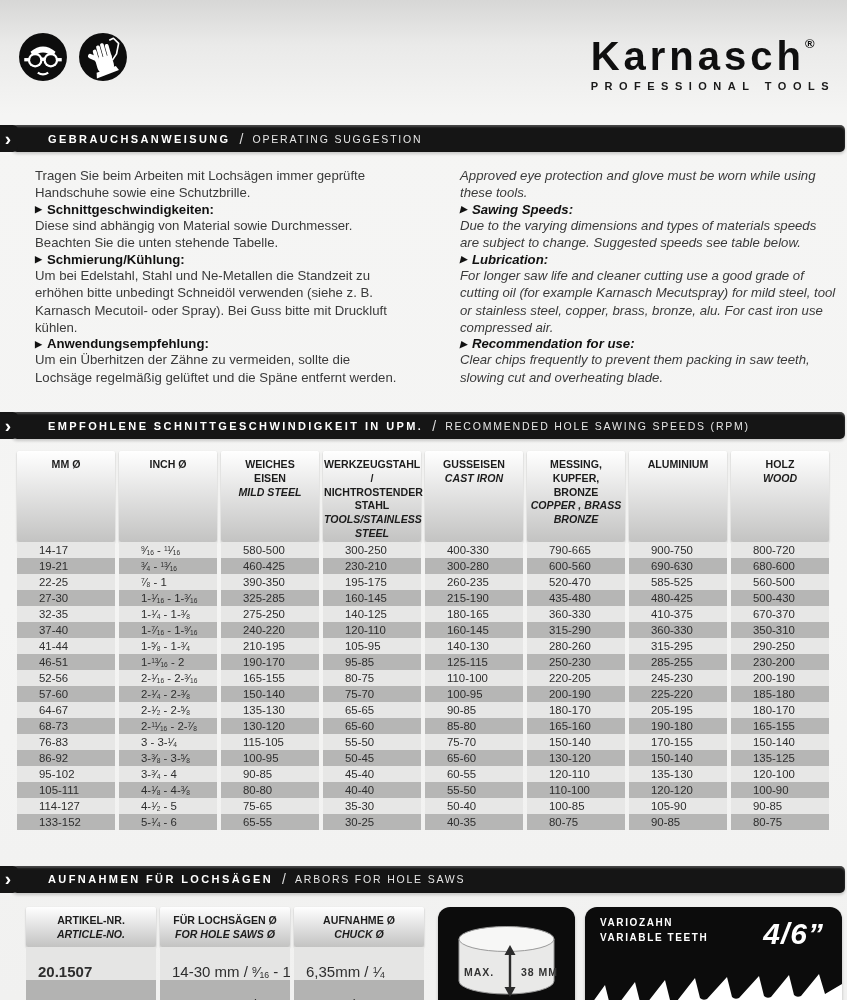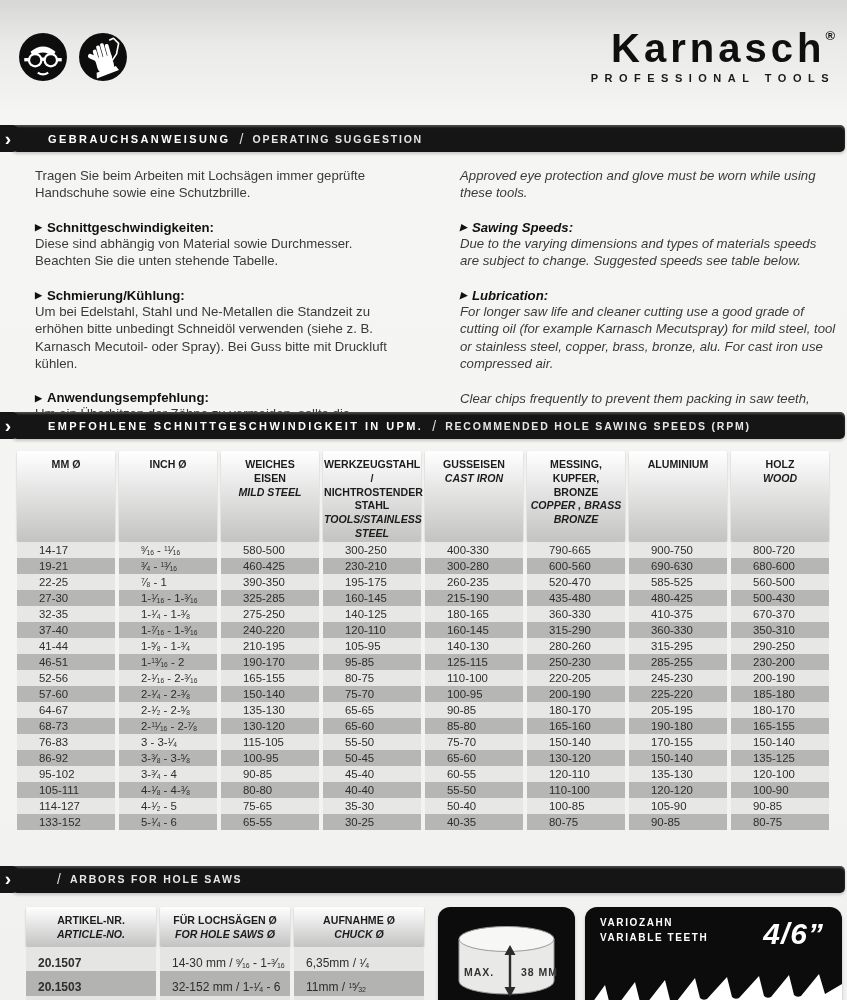"Karnasch®" .logo { text-align: right -> left; top: 28px -> 36px }
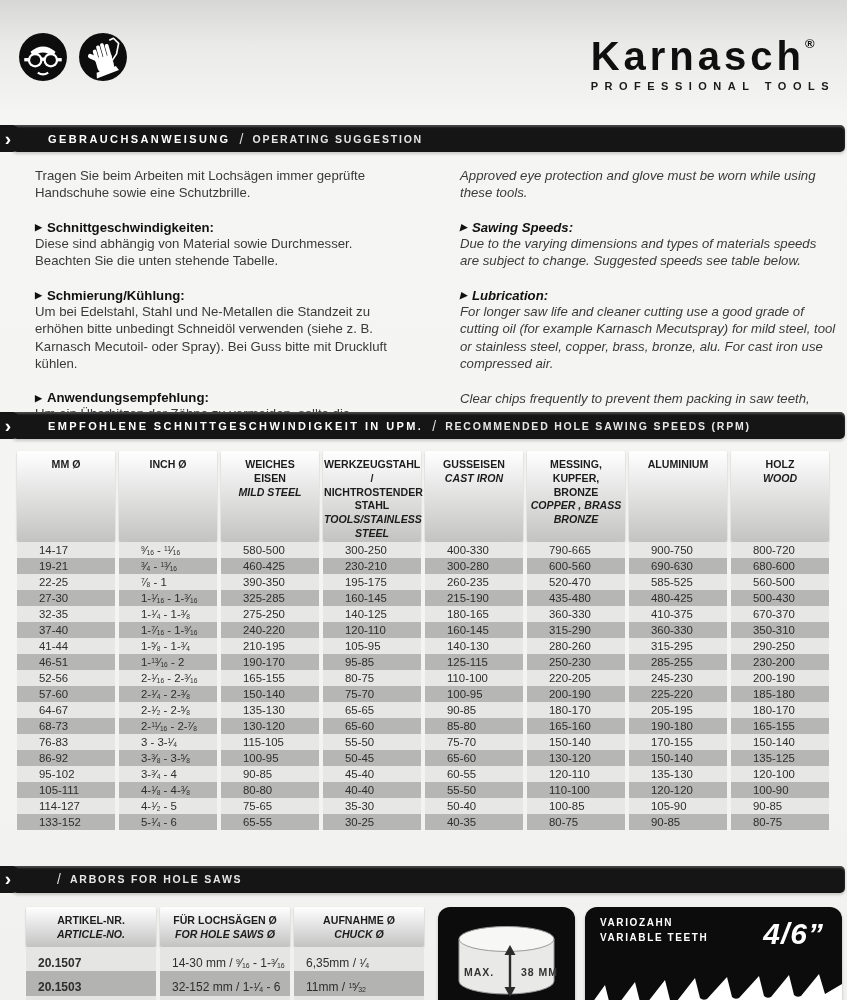"OPERATING SUGGESTION" .bar-en { font-weight: bold -> normal }
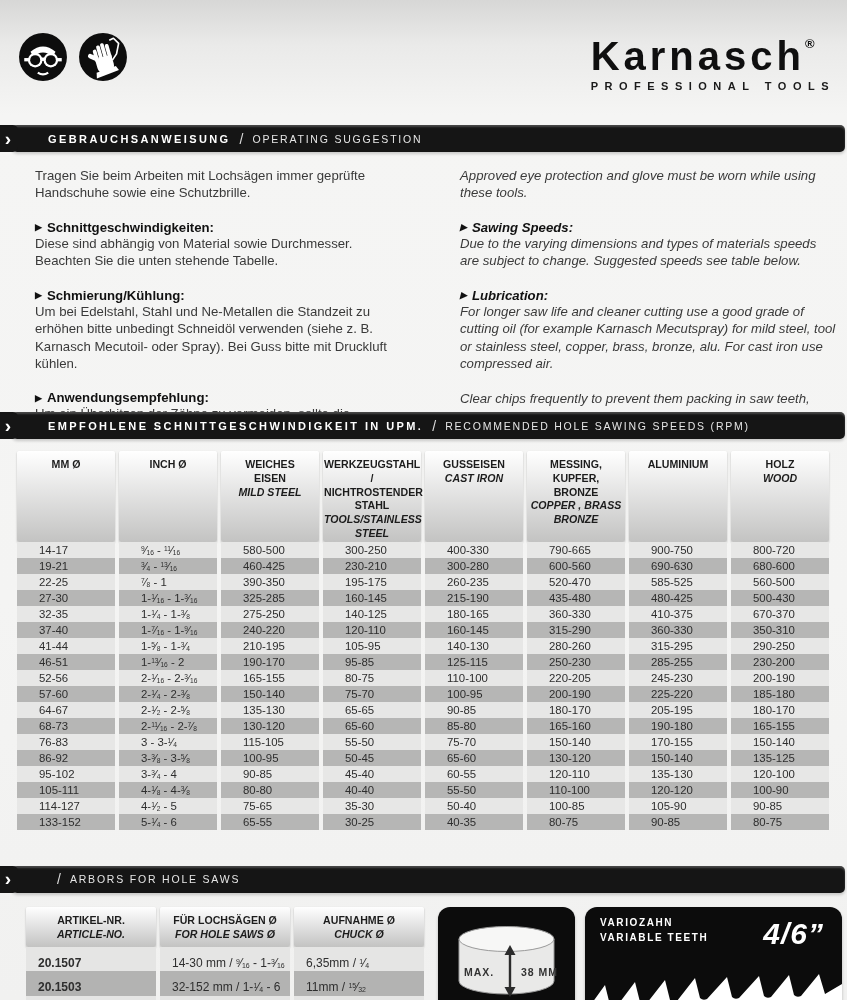"▶ Schnittgeschwindigkeiten:" .block { margin-top: 18px -> 0 }
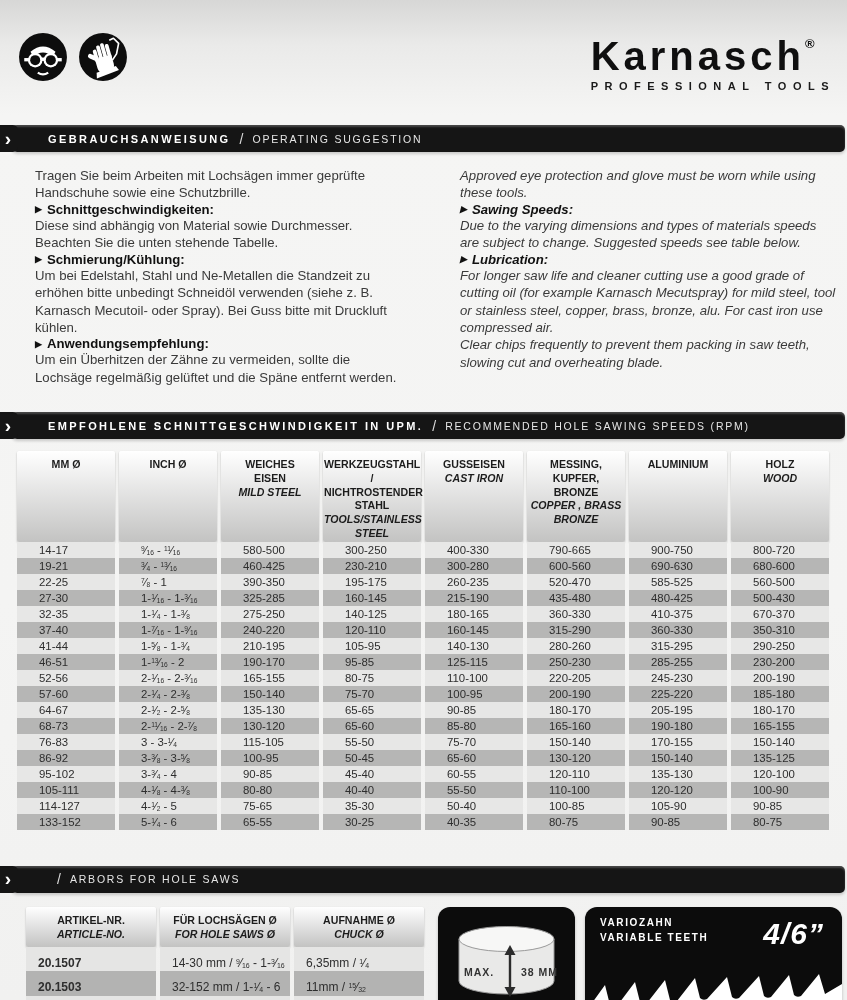"▶ Recommendation for use:" div.block-h { html: none -> <div><span>▶</span><span>Recommendation for use:</span></div> }
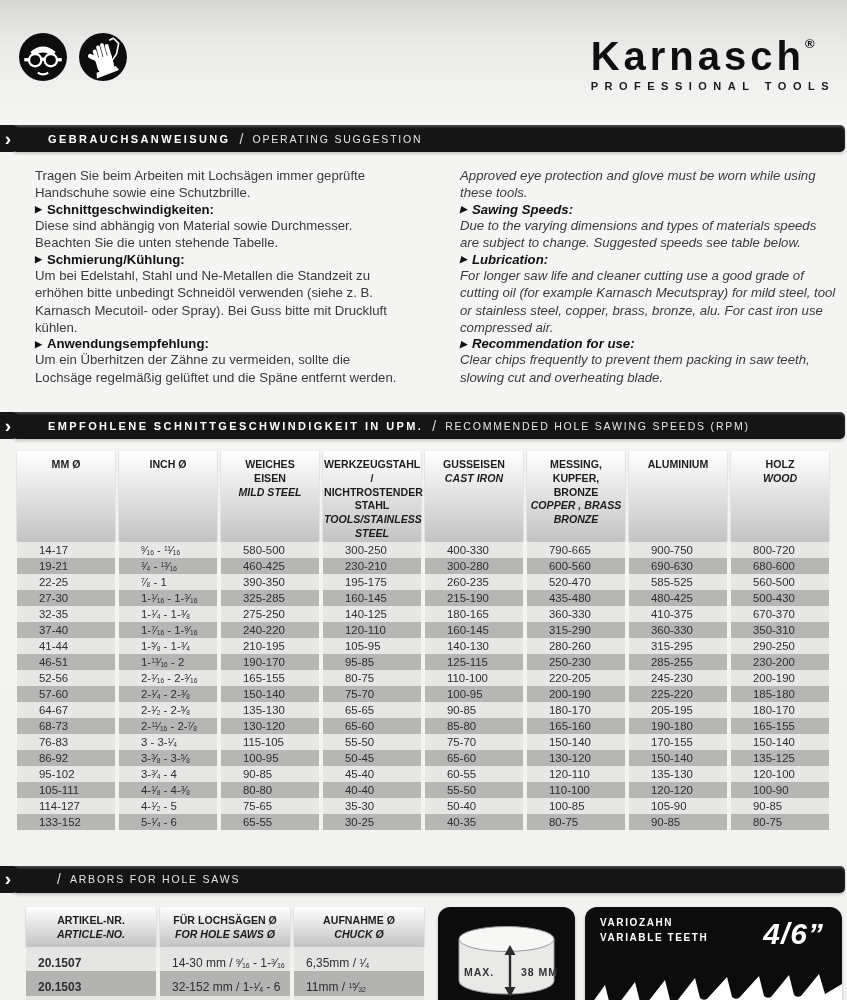"AUFNAHMEN FÜR LOCHSÄGEN" span.bar-de { html: none -> <span>AUFNAHMEN FÜR LOCHSÄGEN</span> }
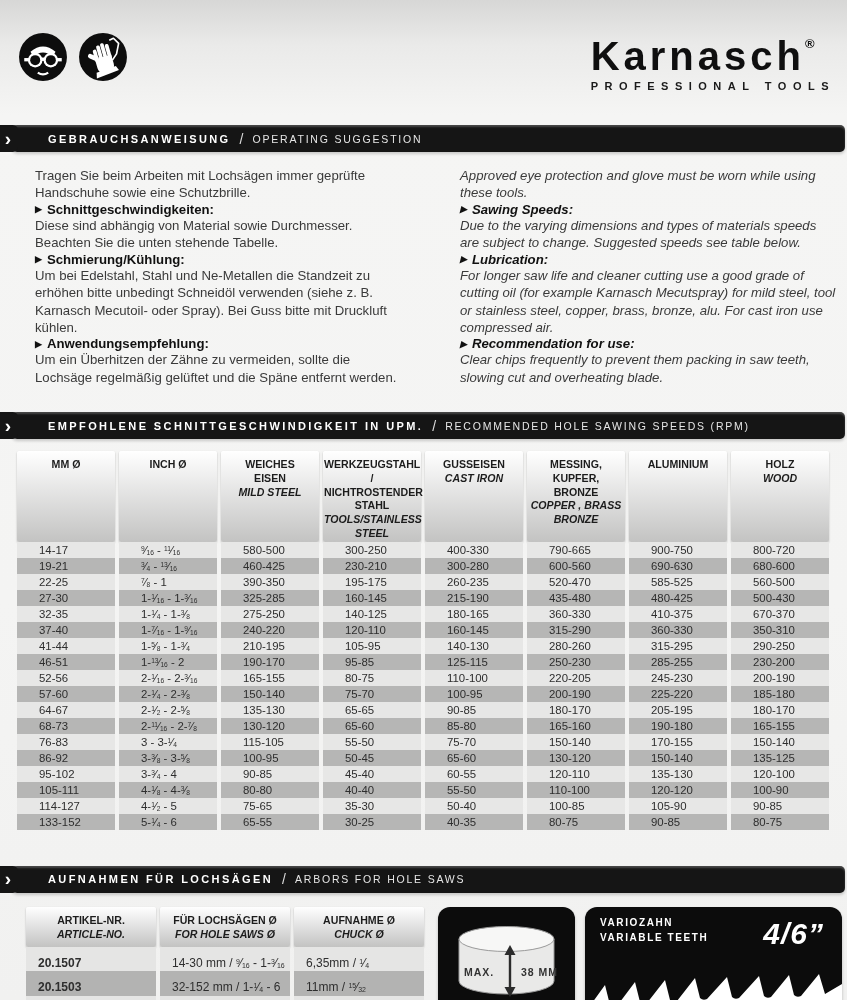"20.1507" .arbors-table td { font-size: 12px -> 15px; padding: 8px 0 0 12px -> 16px 0 0 12px }
